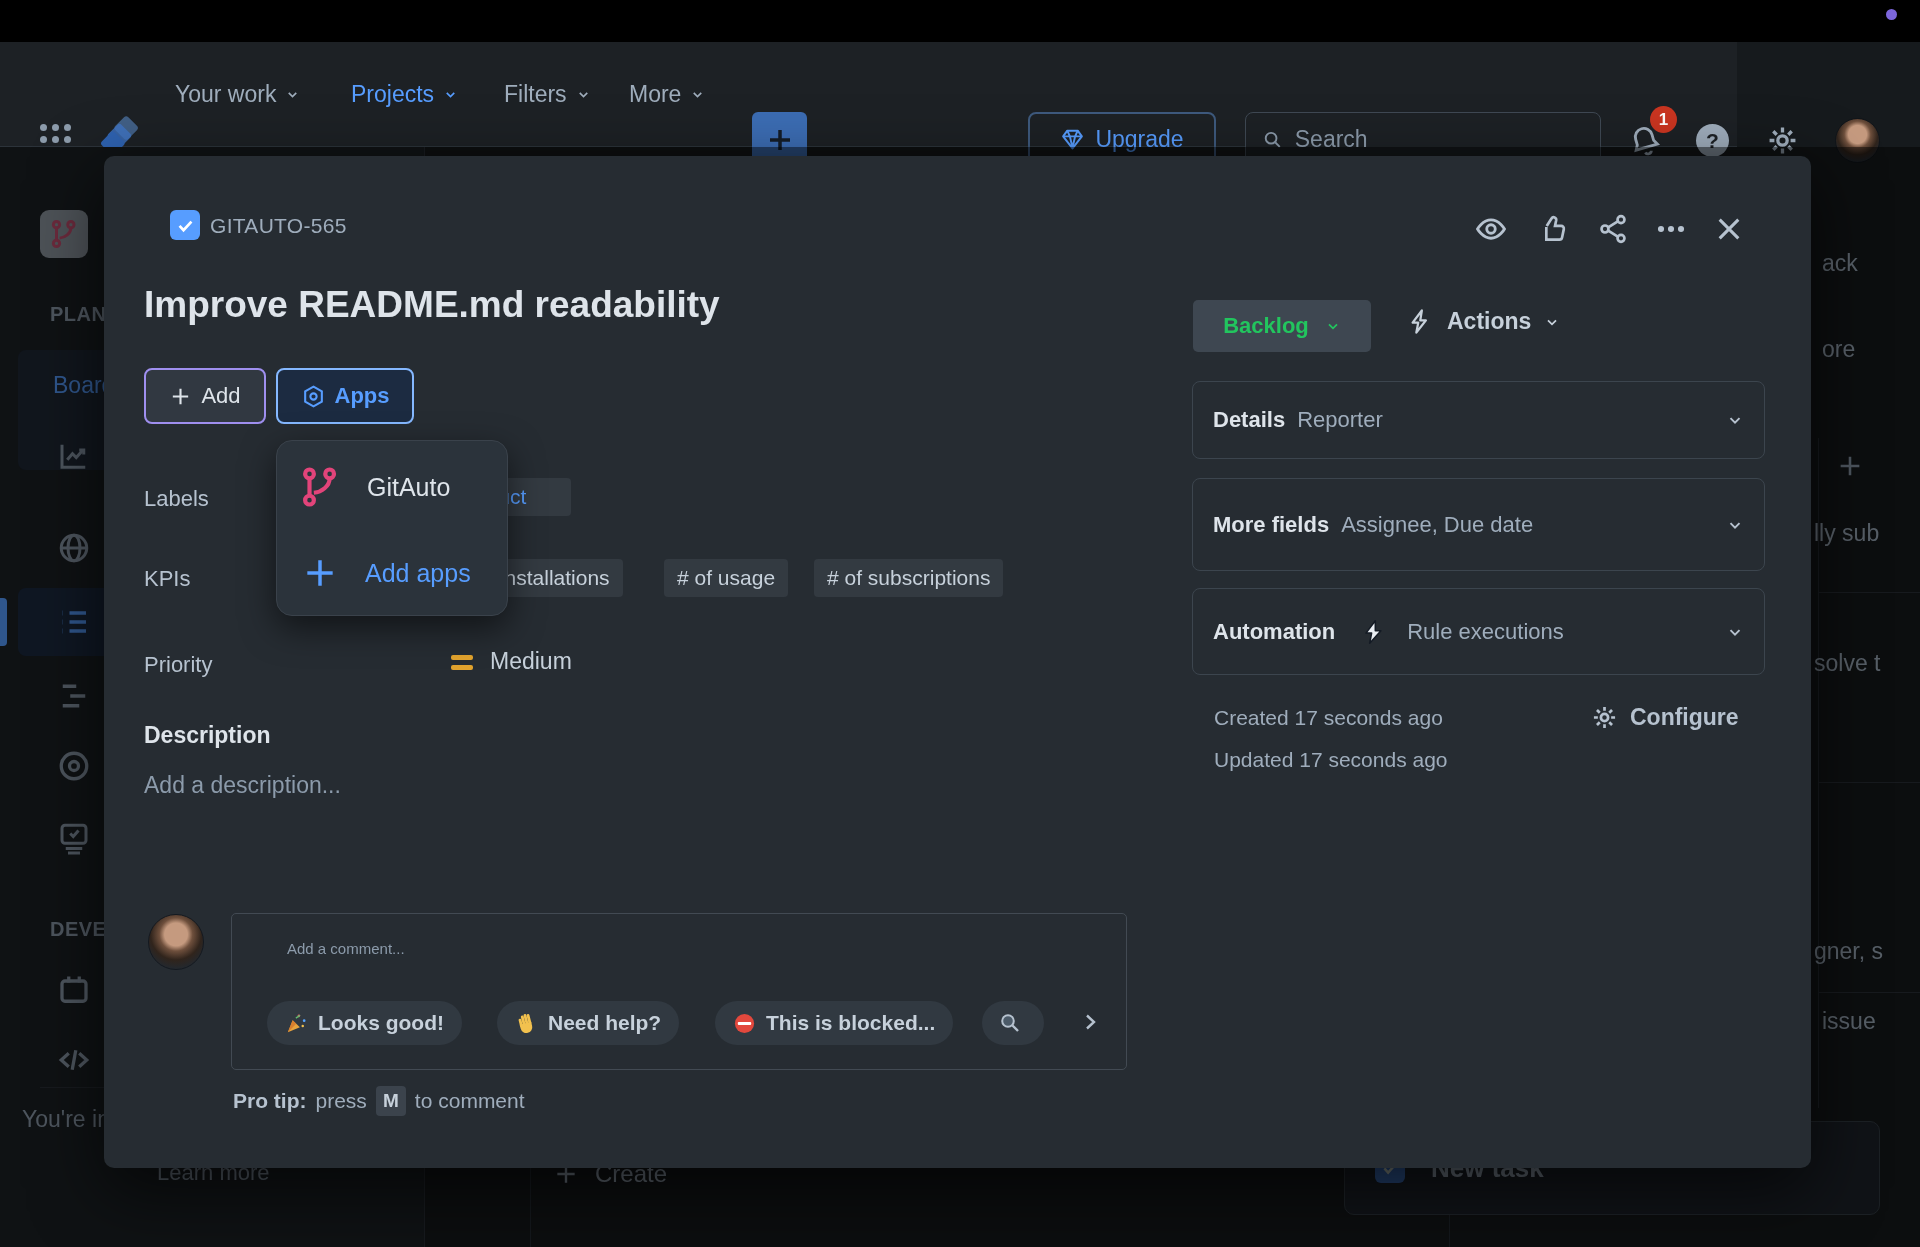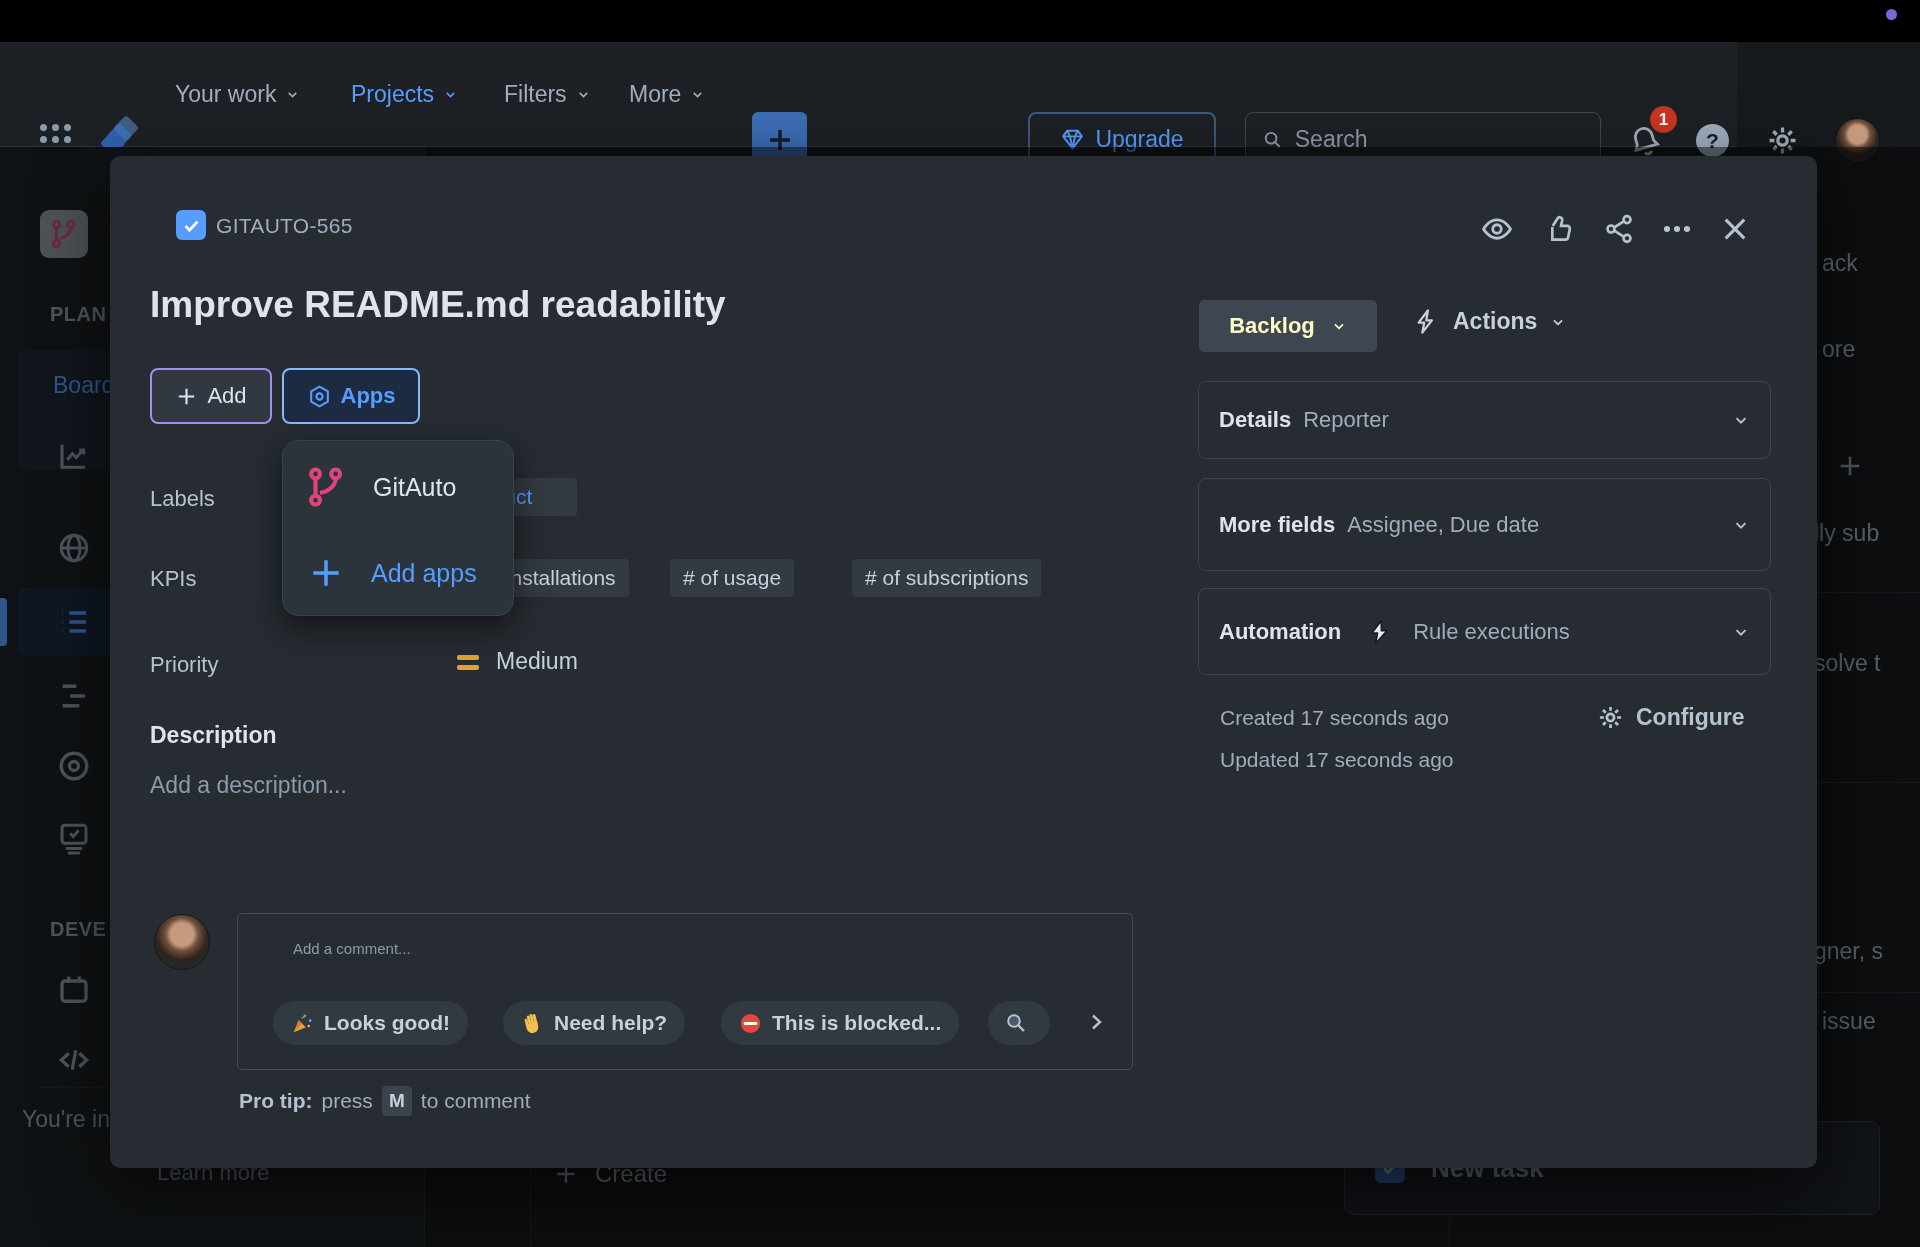"GITAUTO-565" .modal { left: 110px -> 104px }
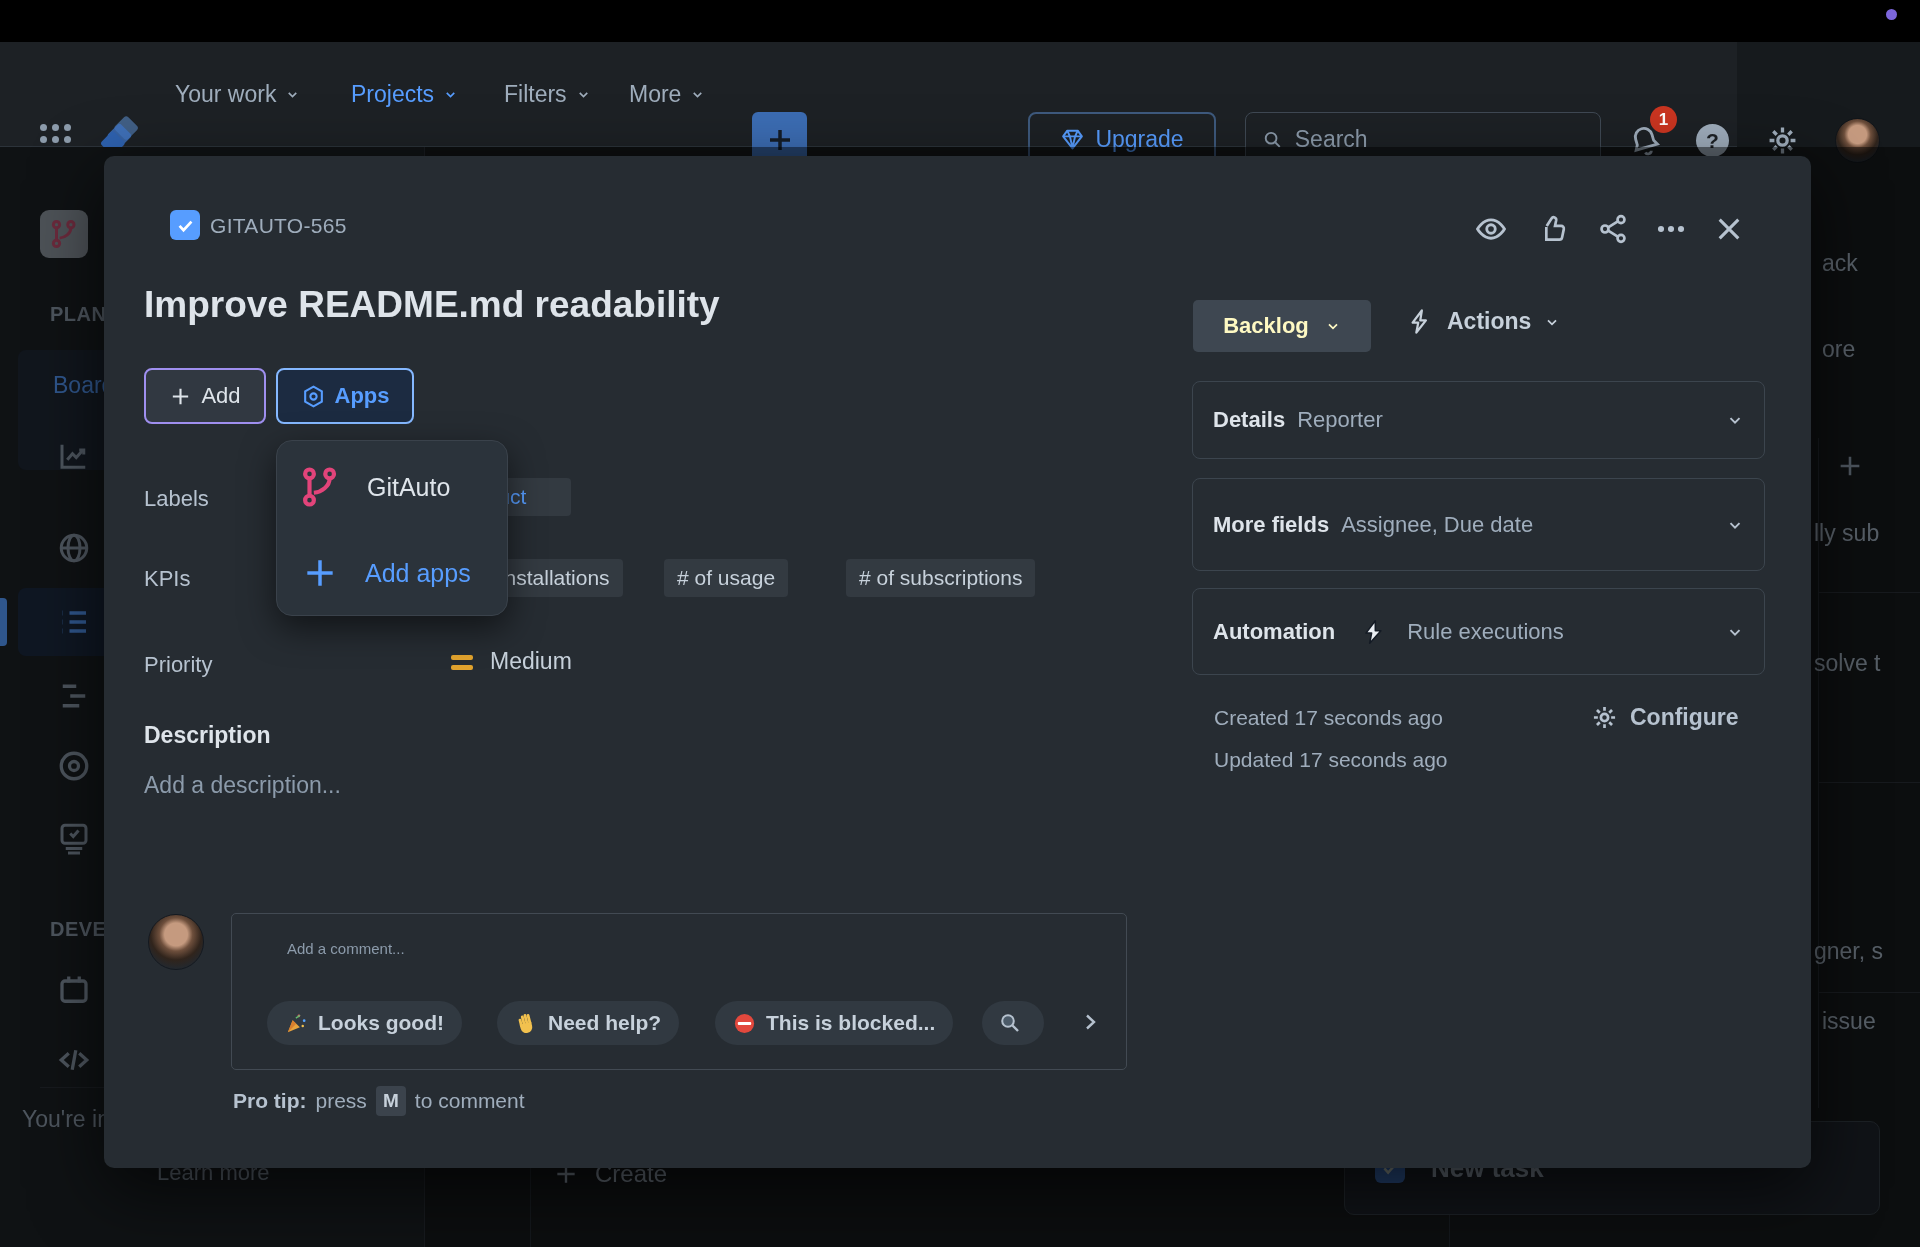"Backlog" .statusbtn { color: #fef9c3 -> #22c55e }
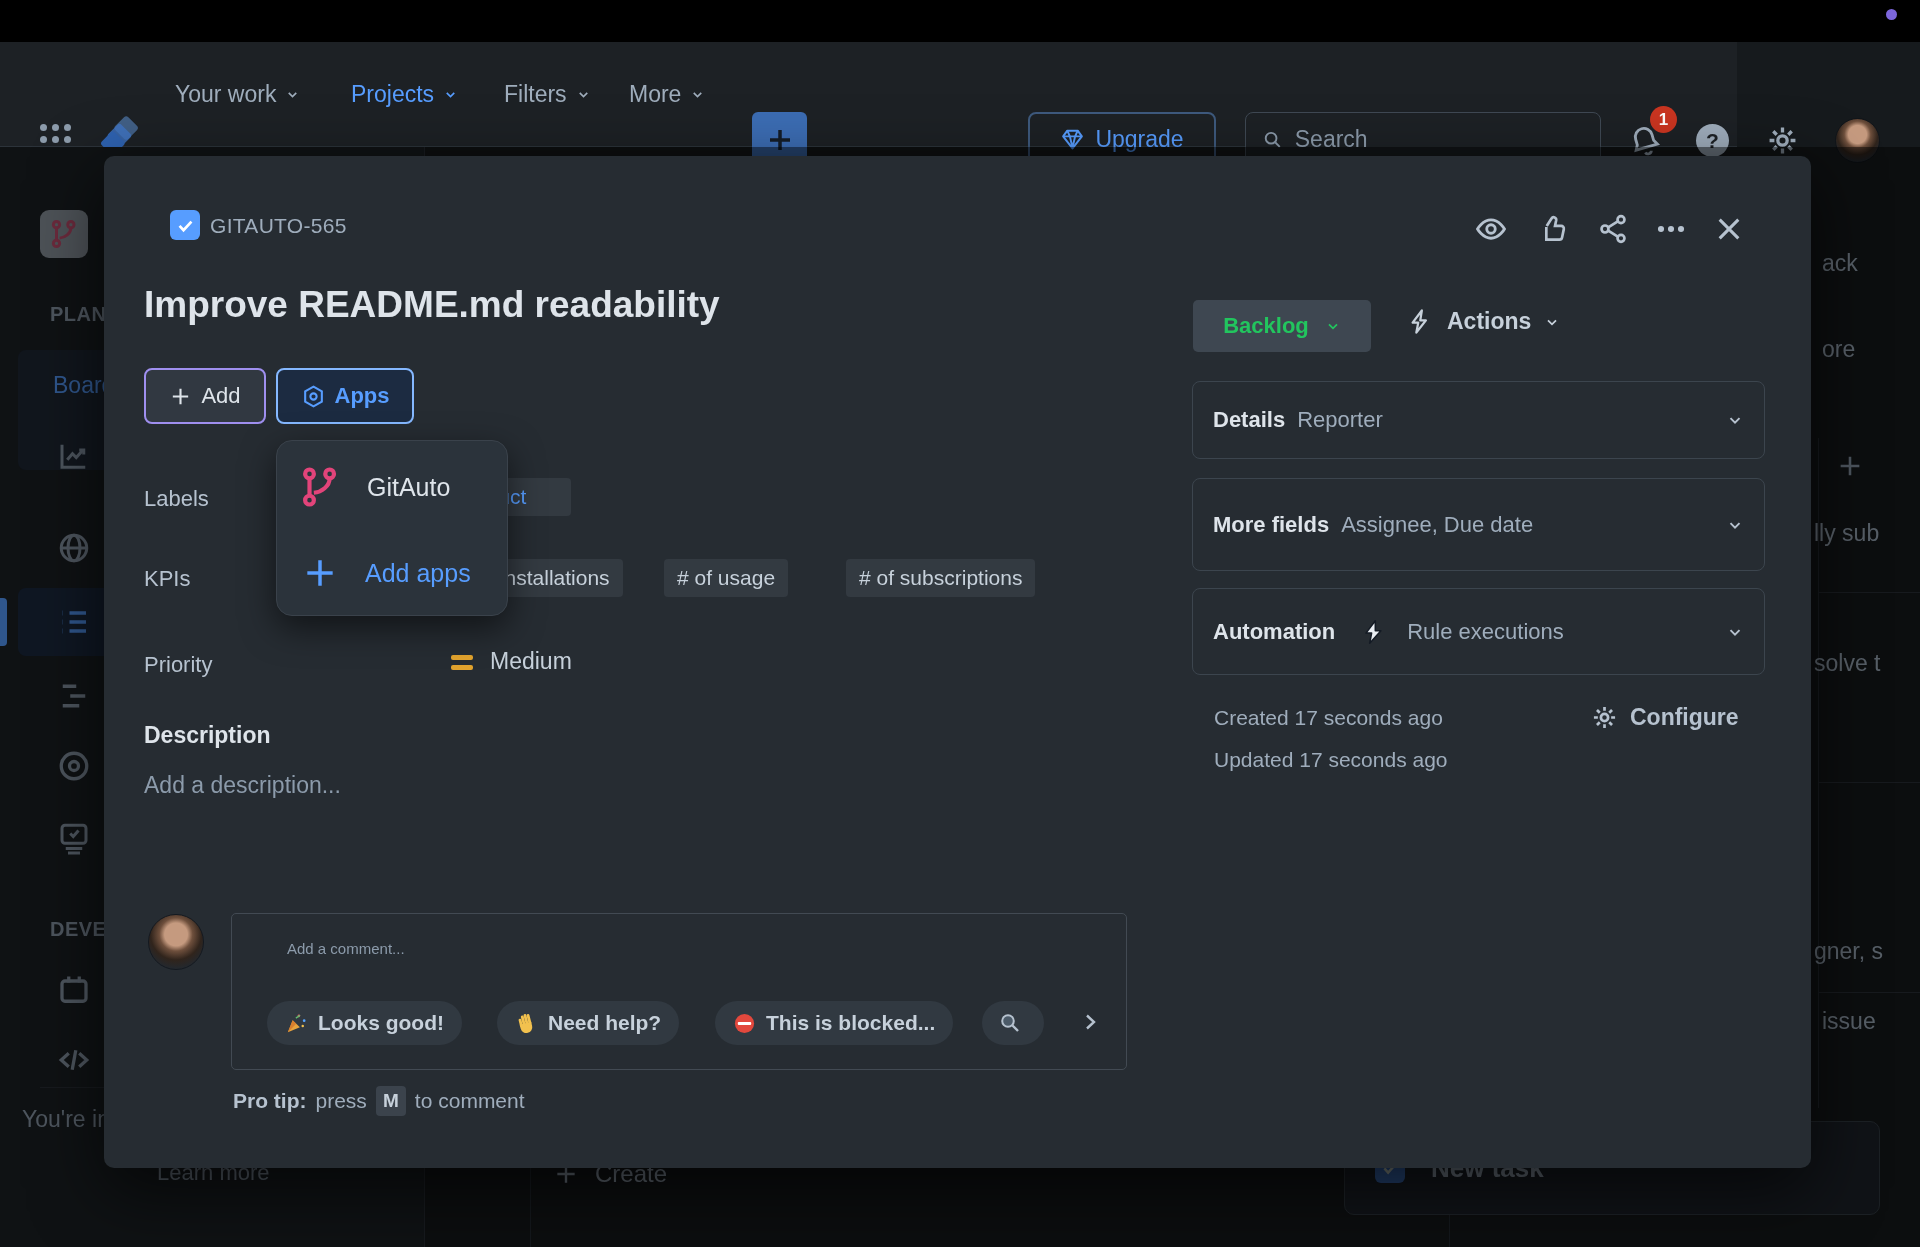"# of subscriptions" div.abs { margin-left: 32px -> none }
